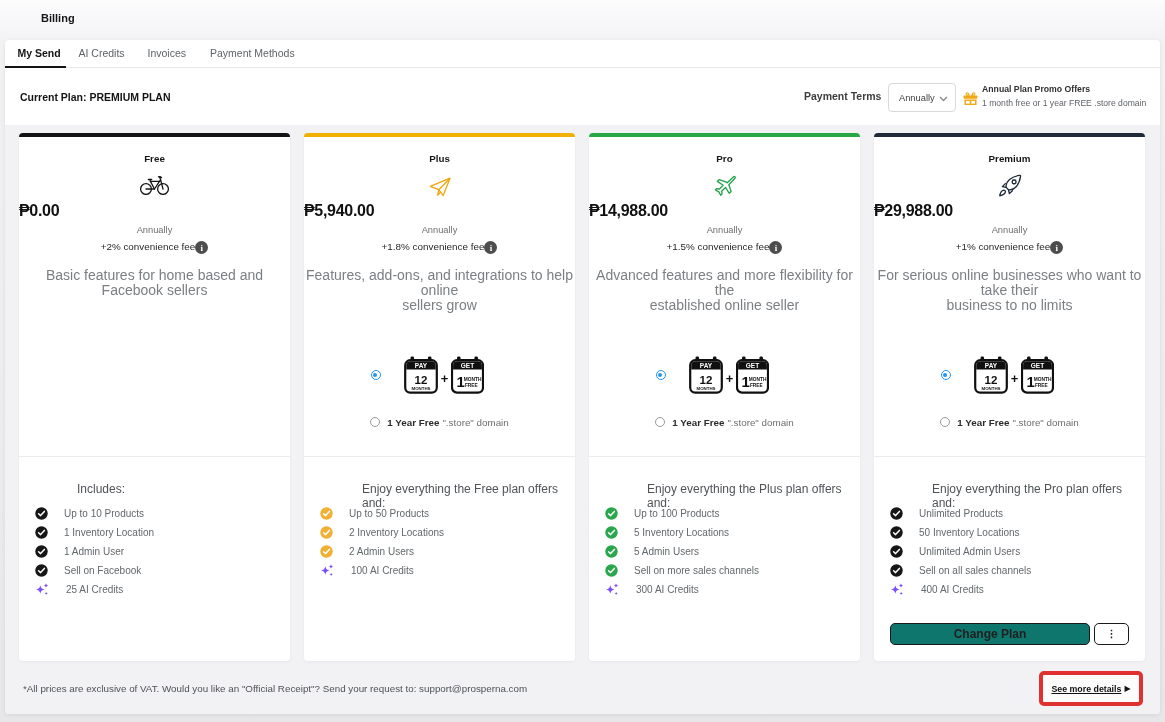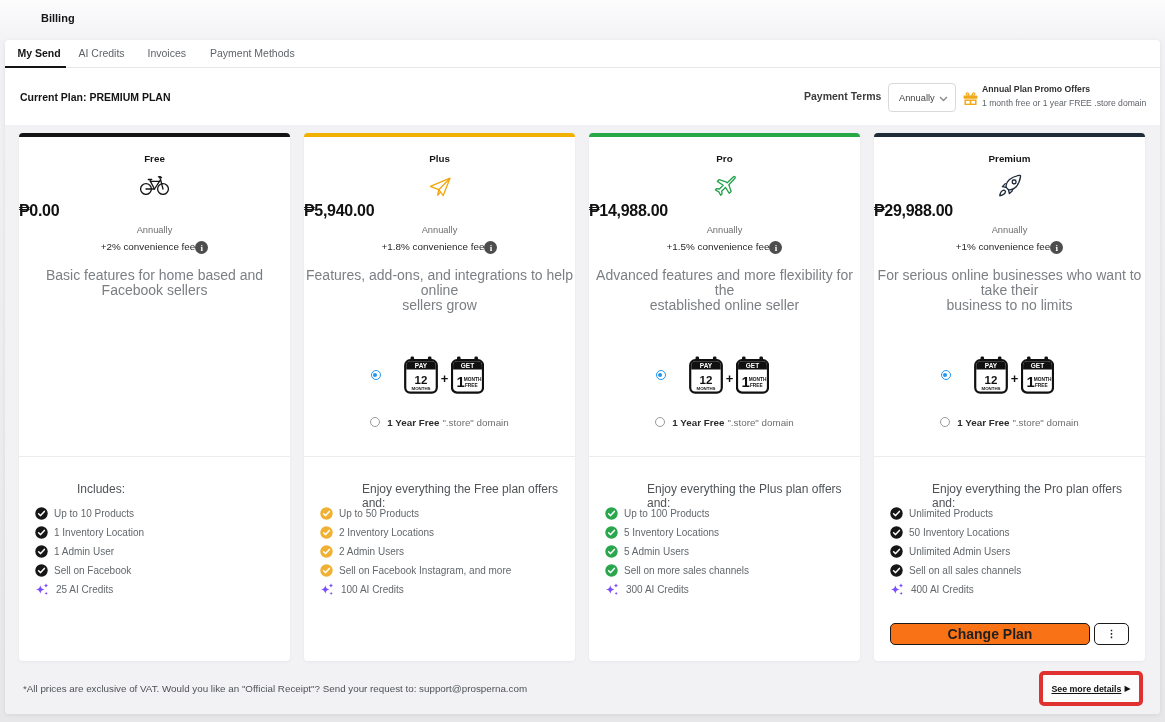"Up to 10 Products" .frow { gap: 6px -> 16px }
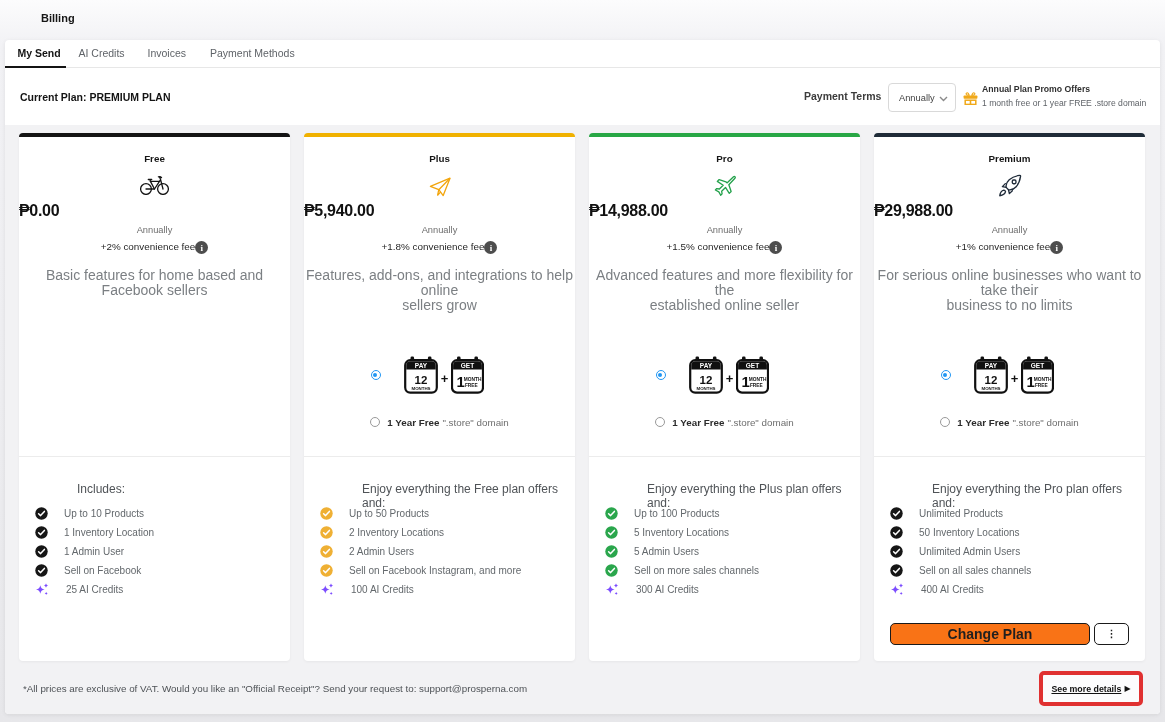"Sell on Facebook Instagram, and" div.frow { html: <div> <svg> <circle></circle> <path></path> </svg> <span>Sell on Facebook Instagram, and more</span> </div> -> none }
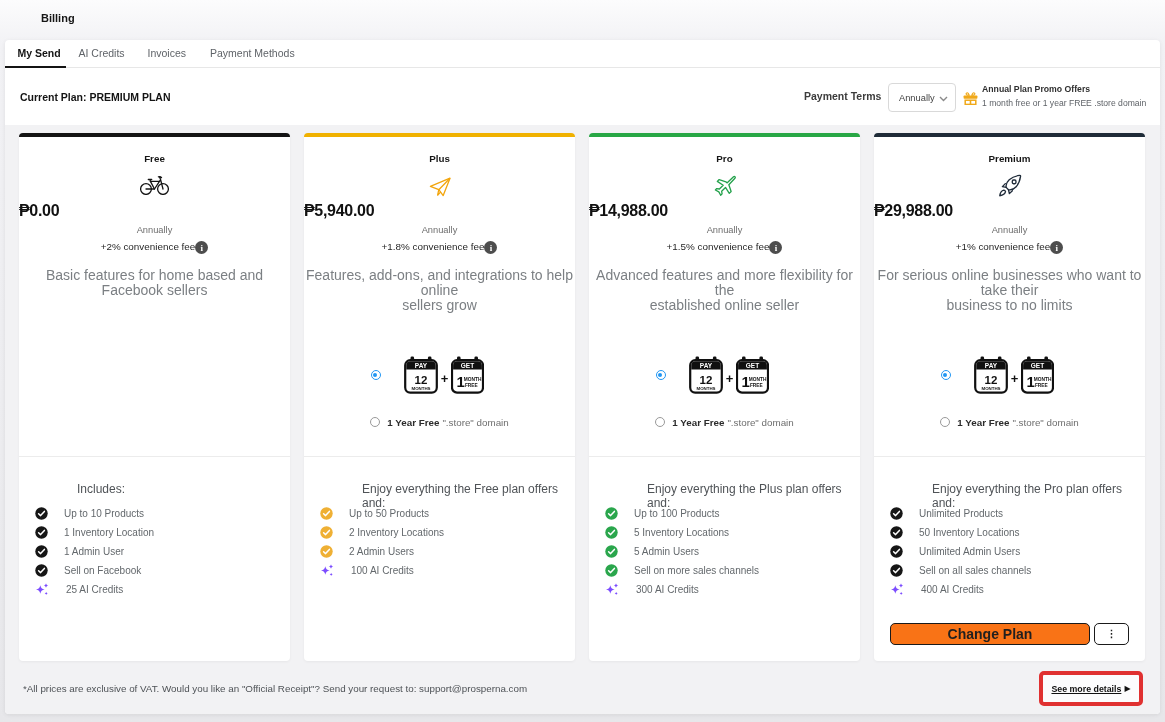"Change Plan" .cbtn { background: #f97316 -> #0f766e; font-size: 14px -> 12px }
